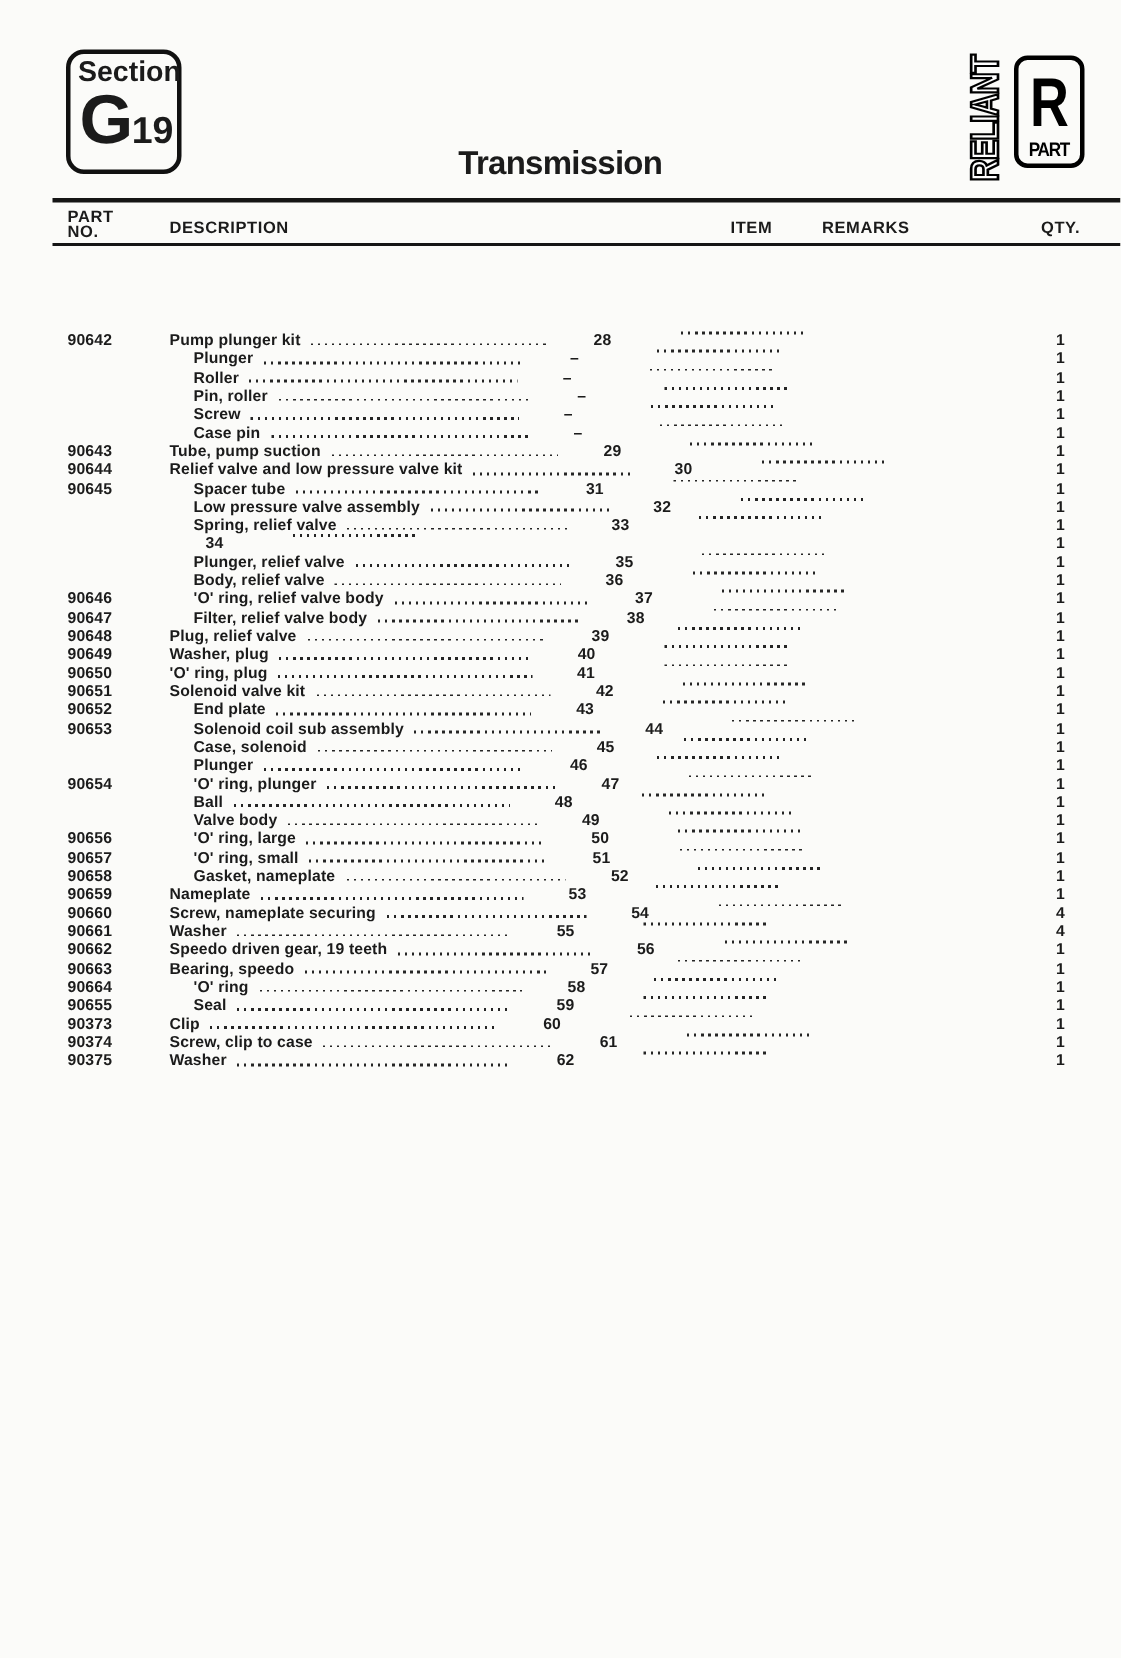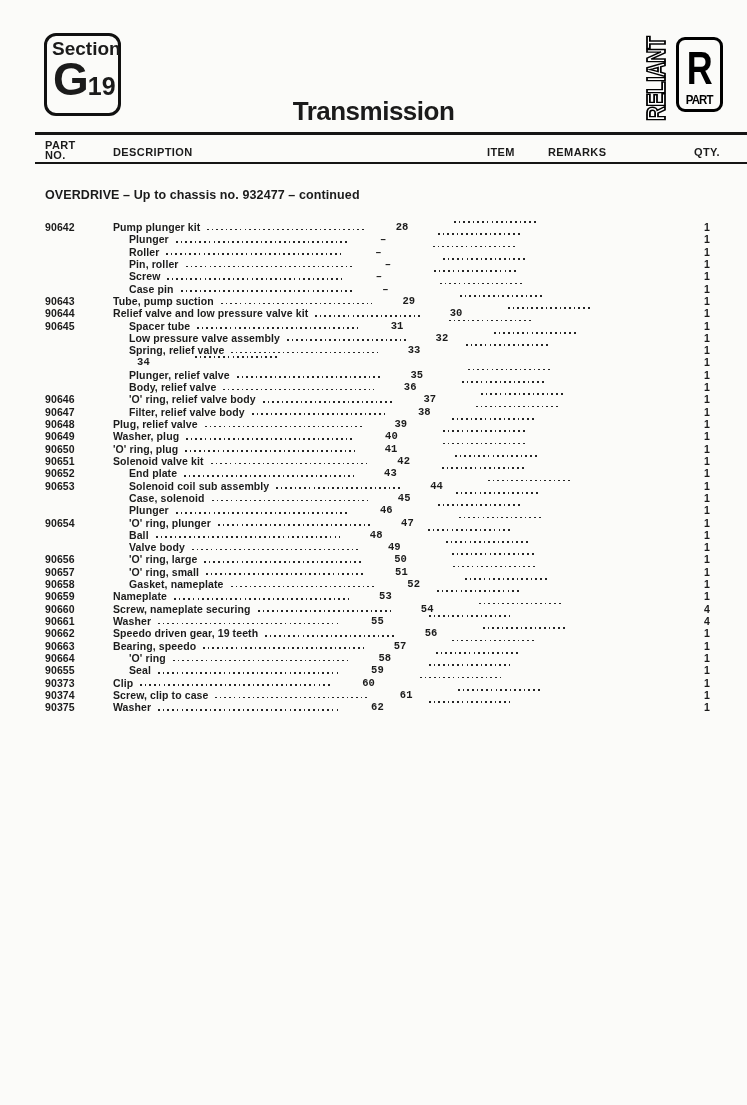"Transmission" .page-title { font-size: 26px -> 22px }
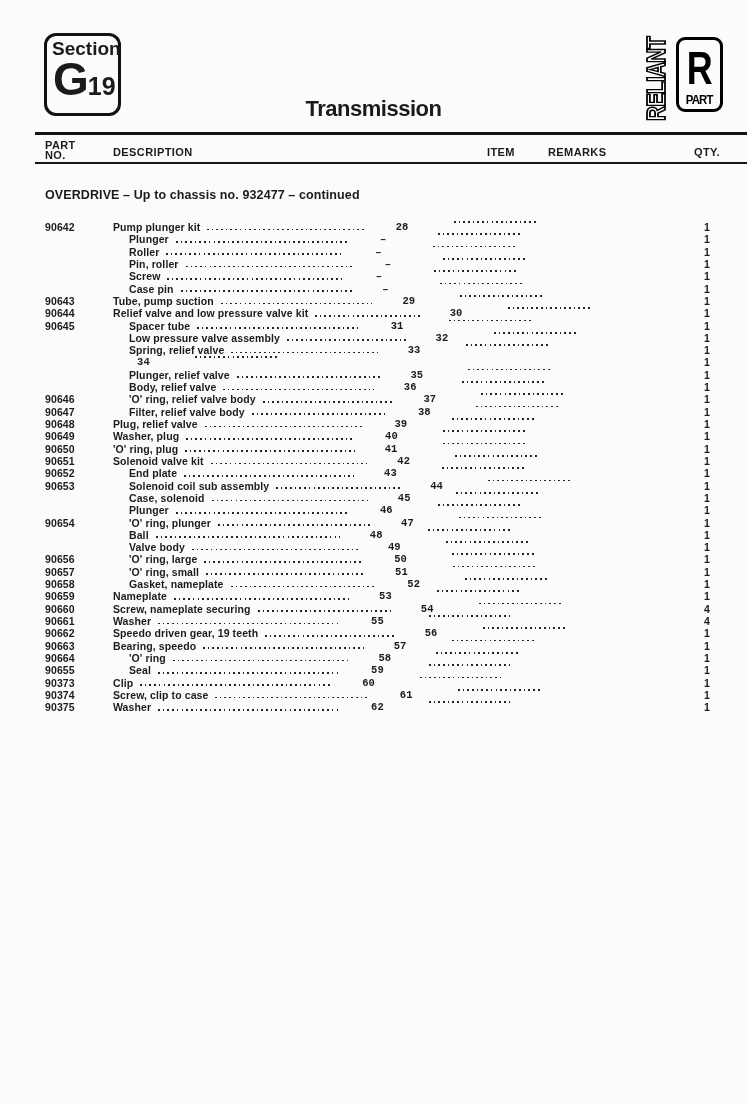"OVERDRIVE – Up to chassis" div.section-heading { html: <div>OVERDRIVE – Up to chassis no. 932477 – continued</div> -> none }
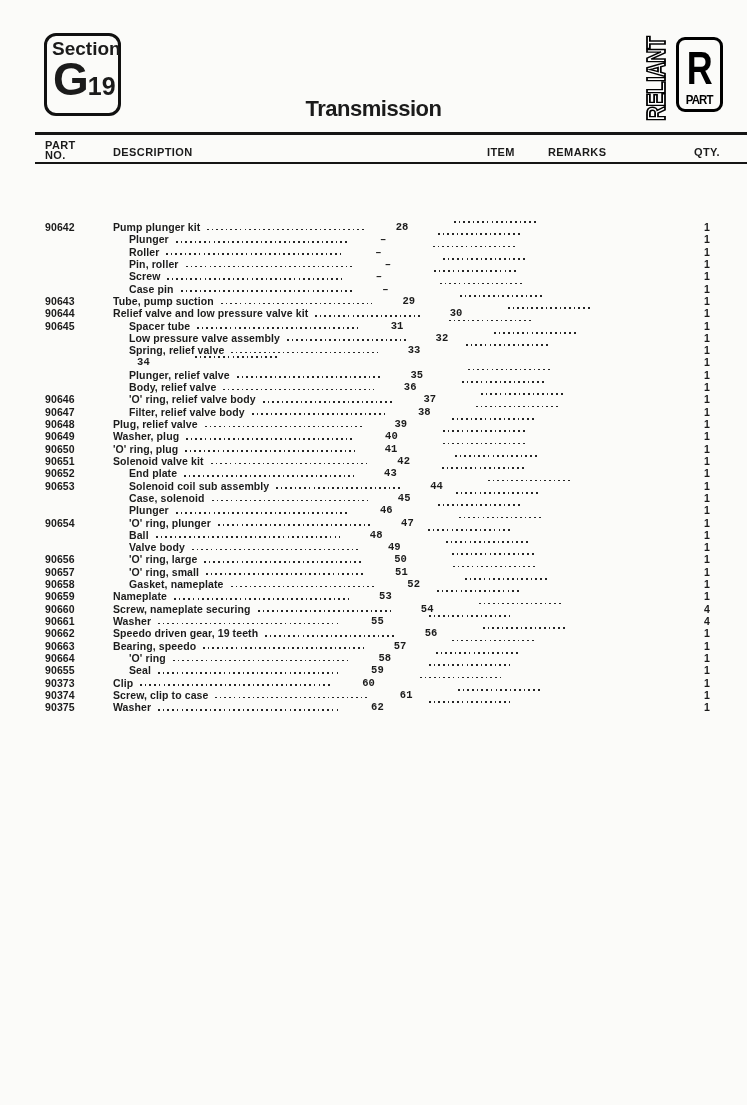"28" .c-item { font-family: Liberation Mono, monospace -> none }
